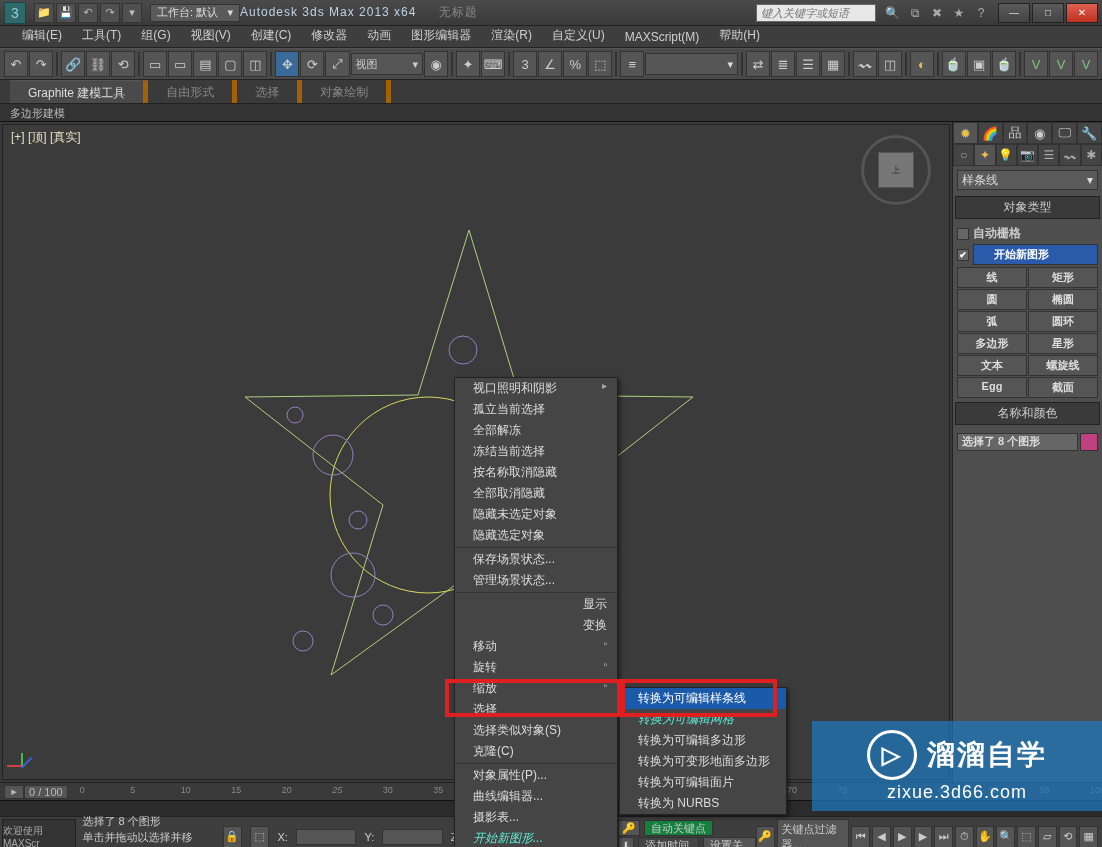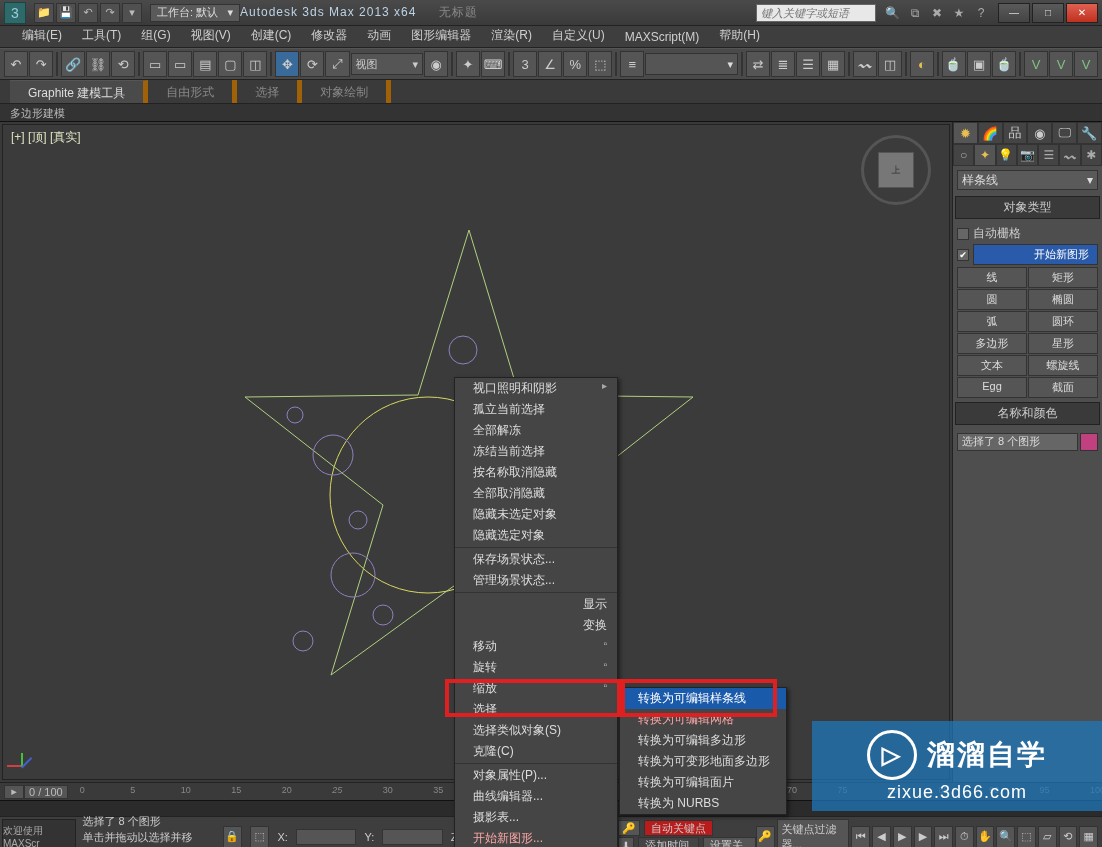"自动栅格" .cmd-body { font-weight: none -> bold }
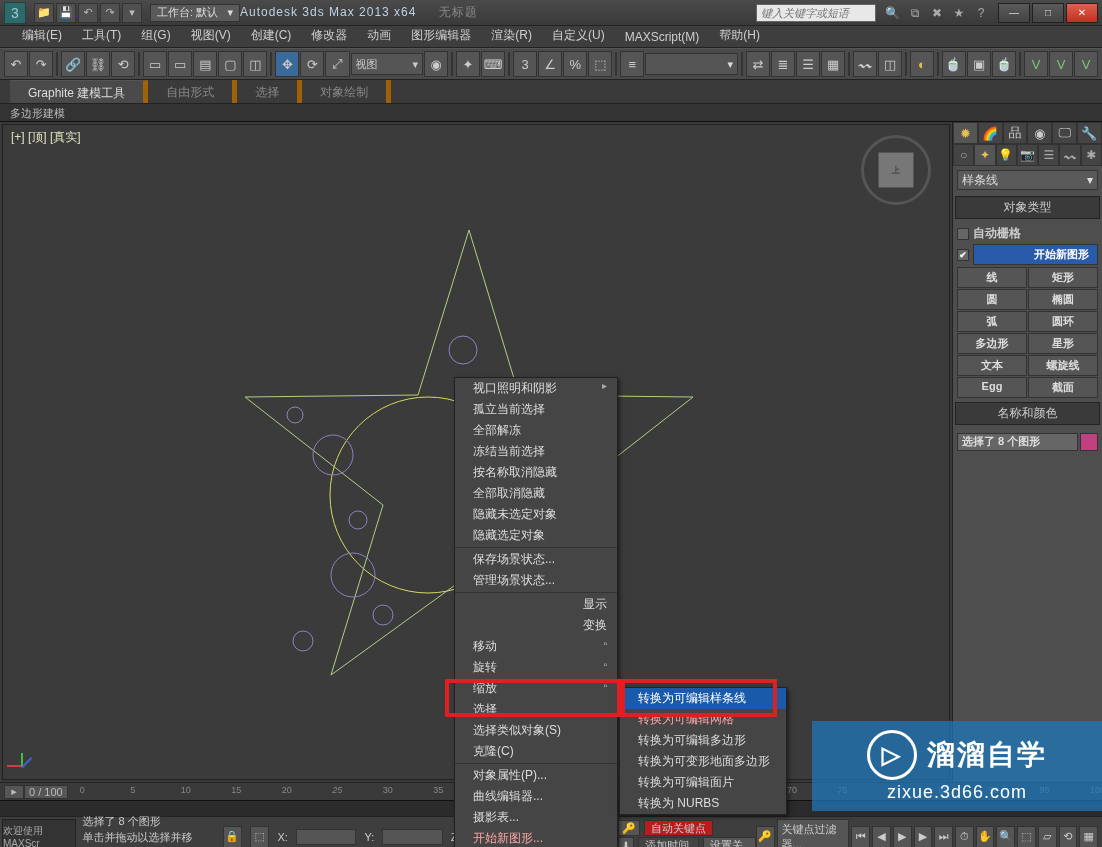"开始新图形" .new-btn { padding: 2px 8px -> 2px 20px; text-align: right -> left }
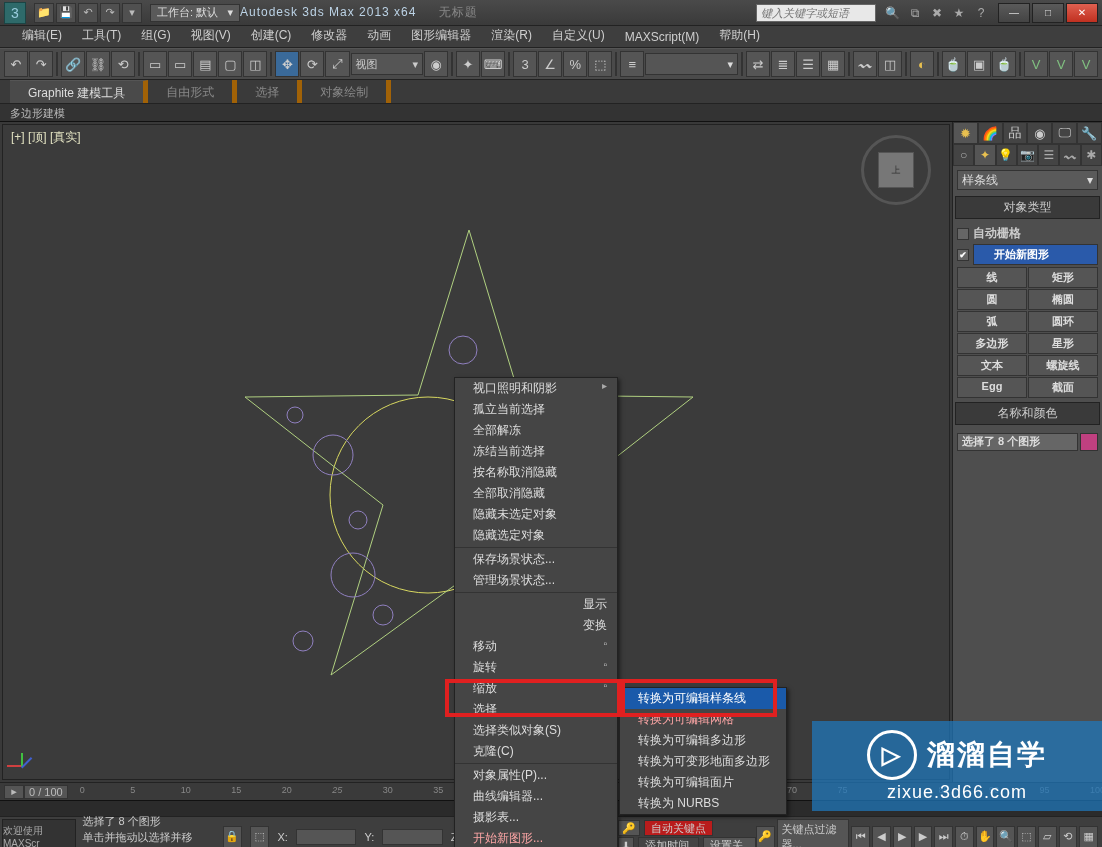"转换为可编辑网格" .ctx-menu .row.disabled { color: #fca5a5 -> #5eead4; font-style: none -> italic }
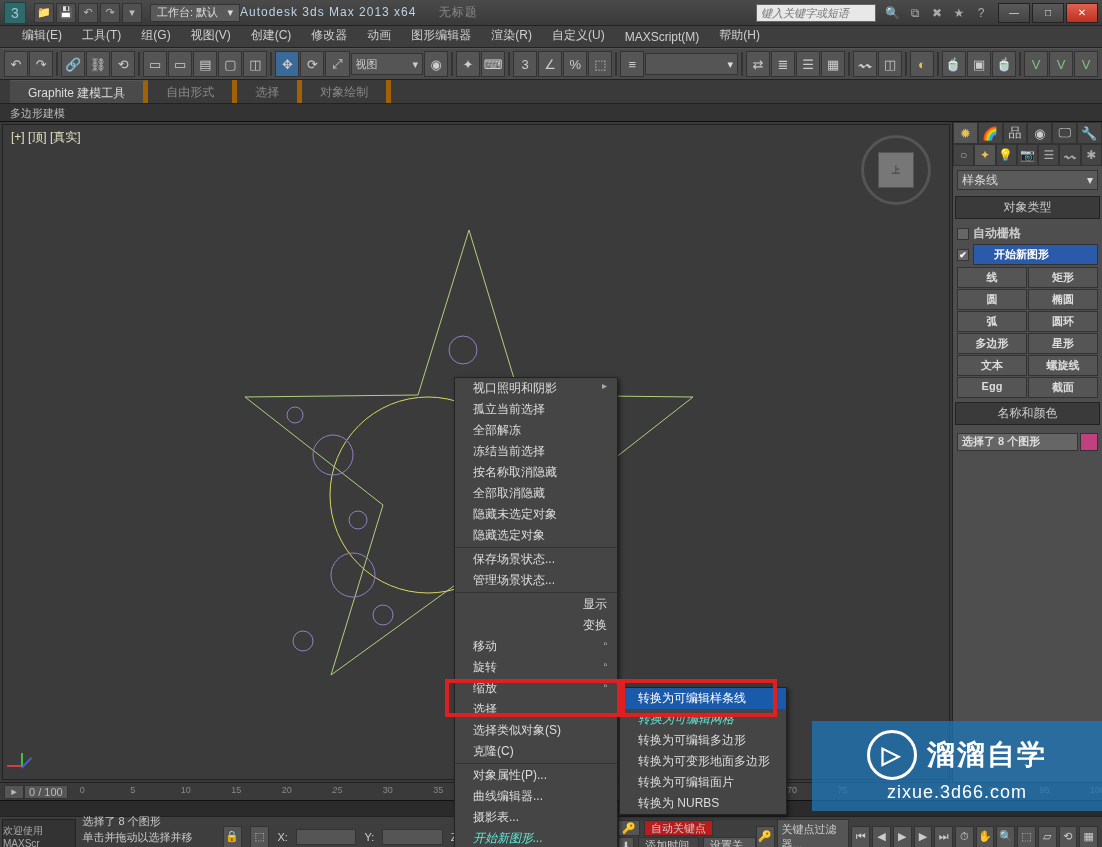"自动关键点" div { background: #b91c1c -> #15803d }
